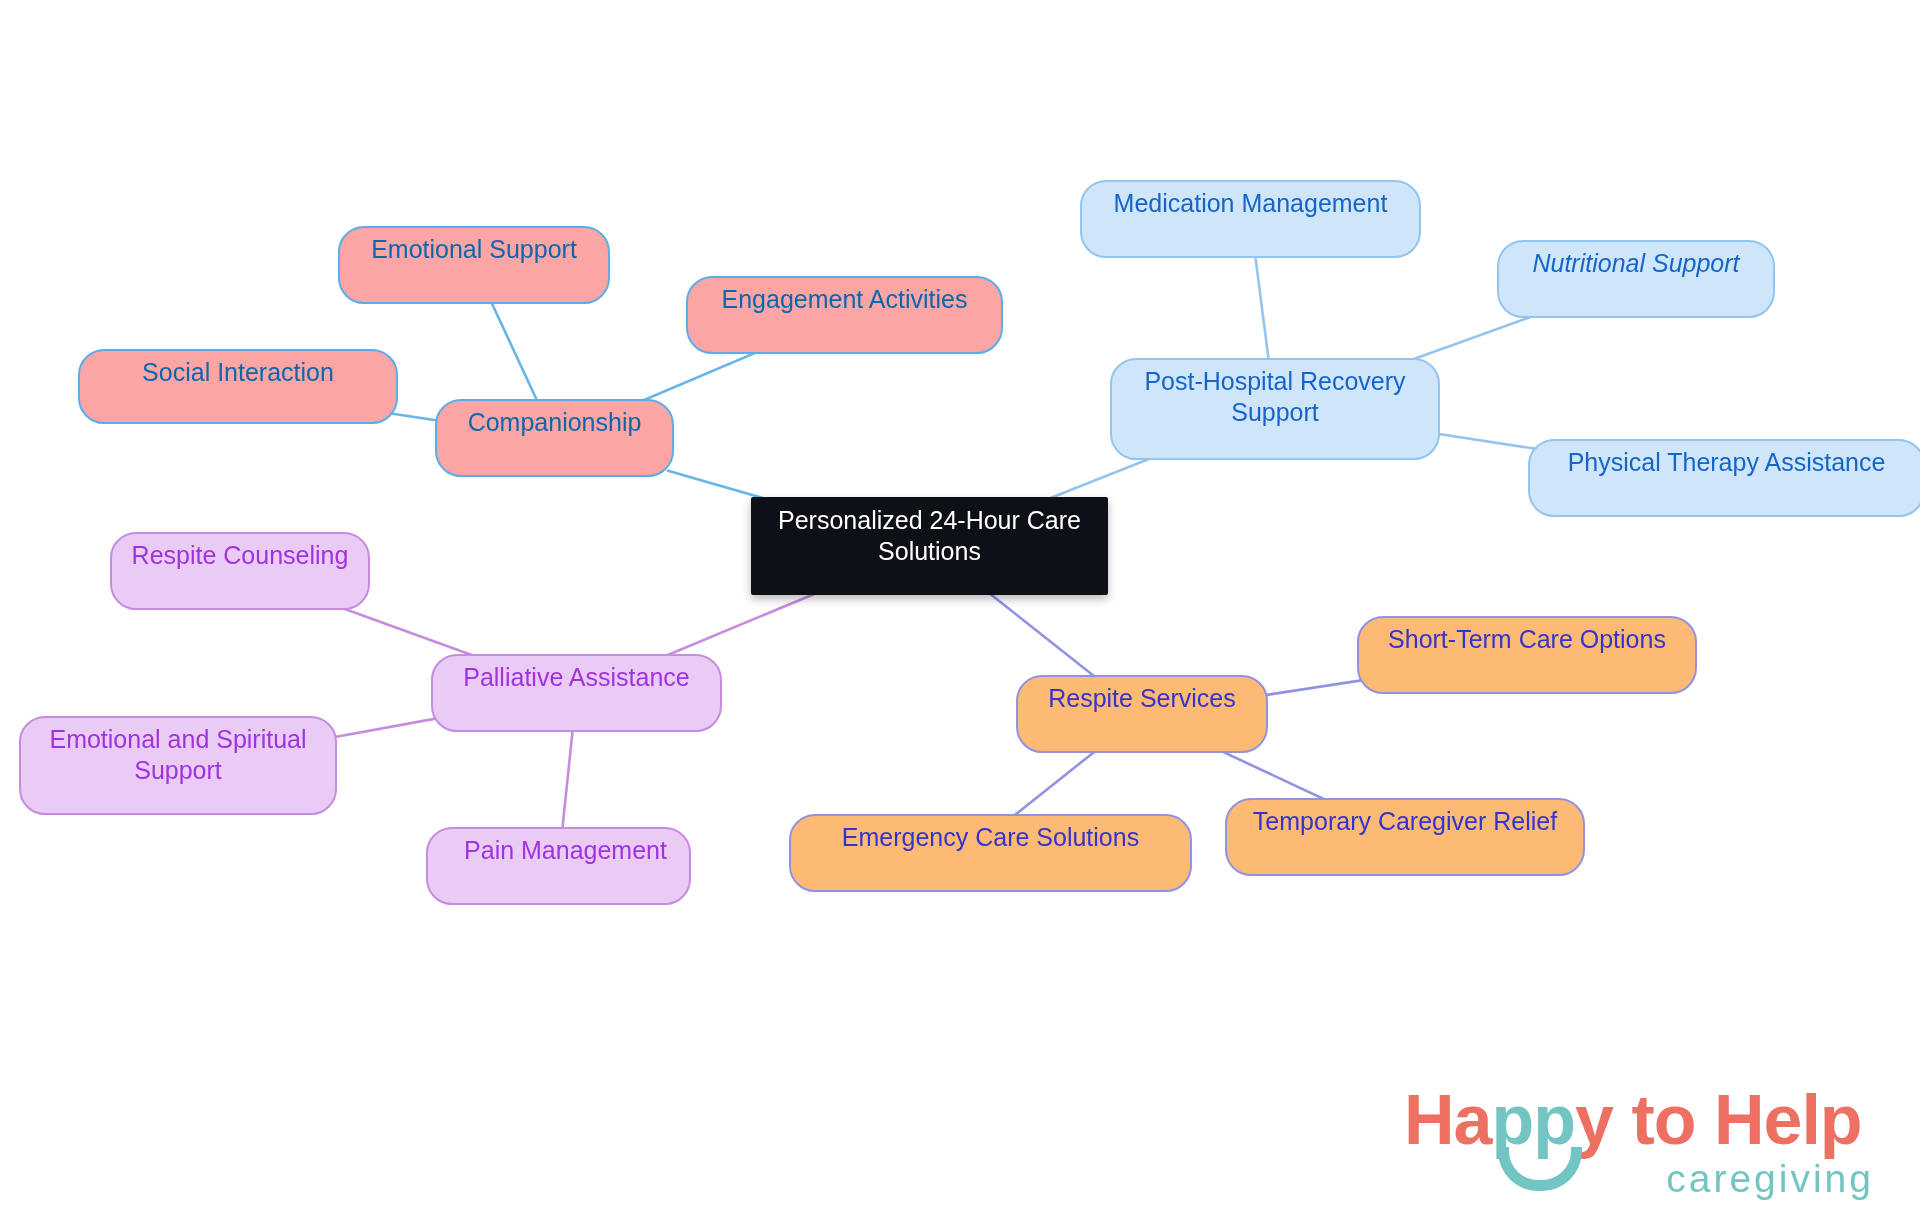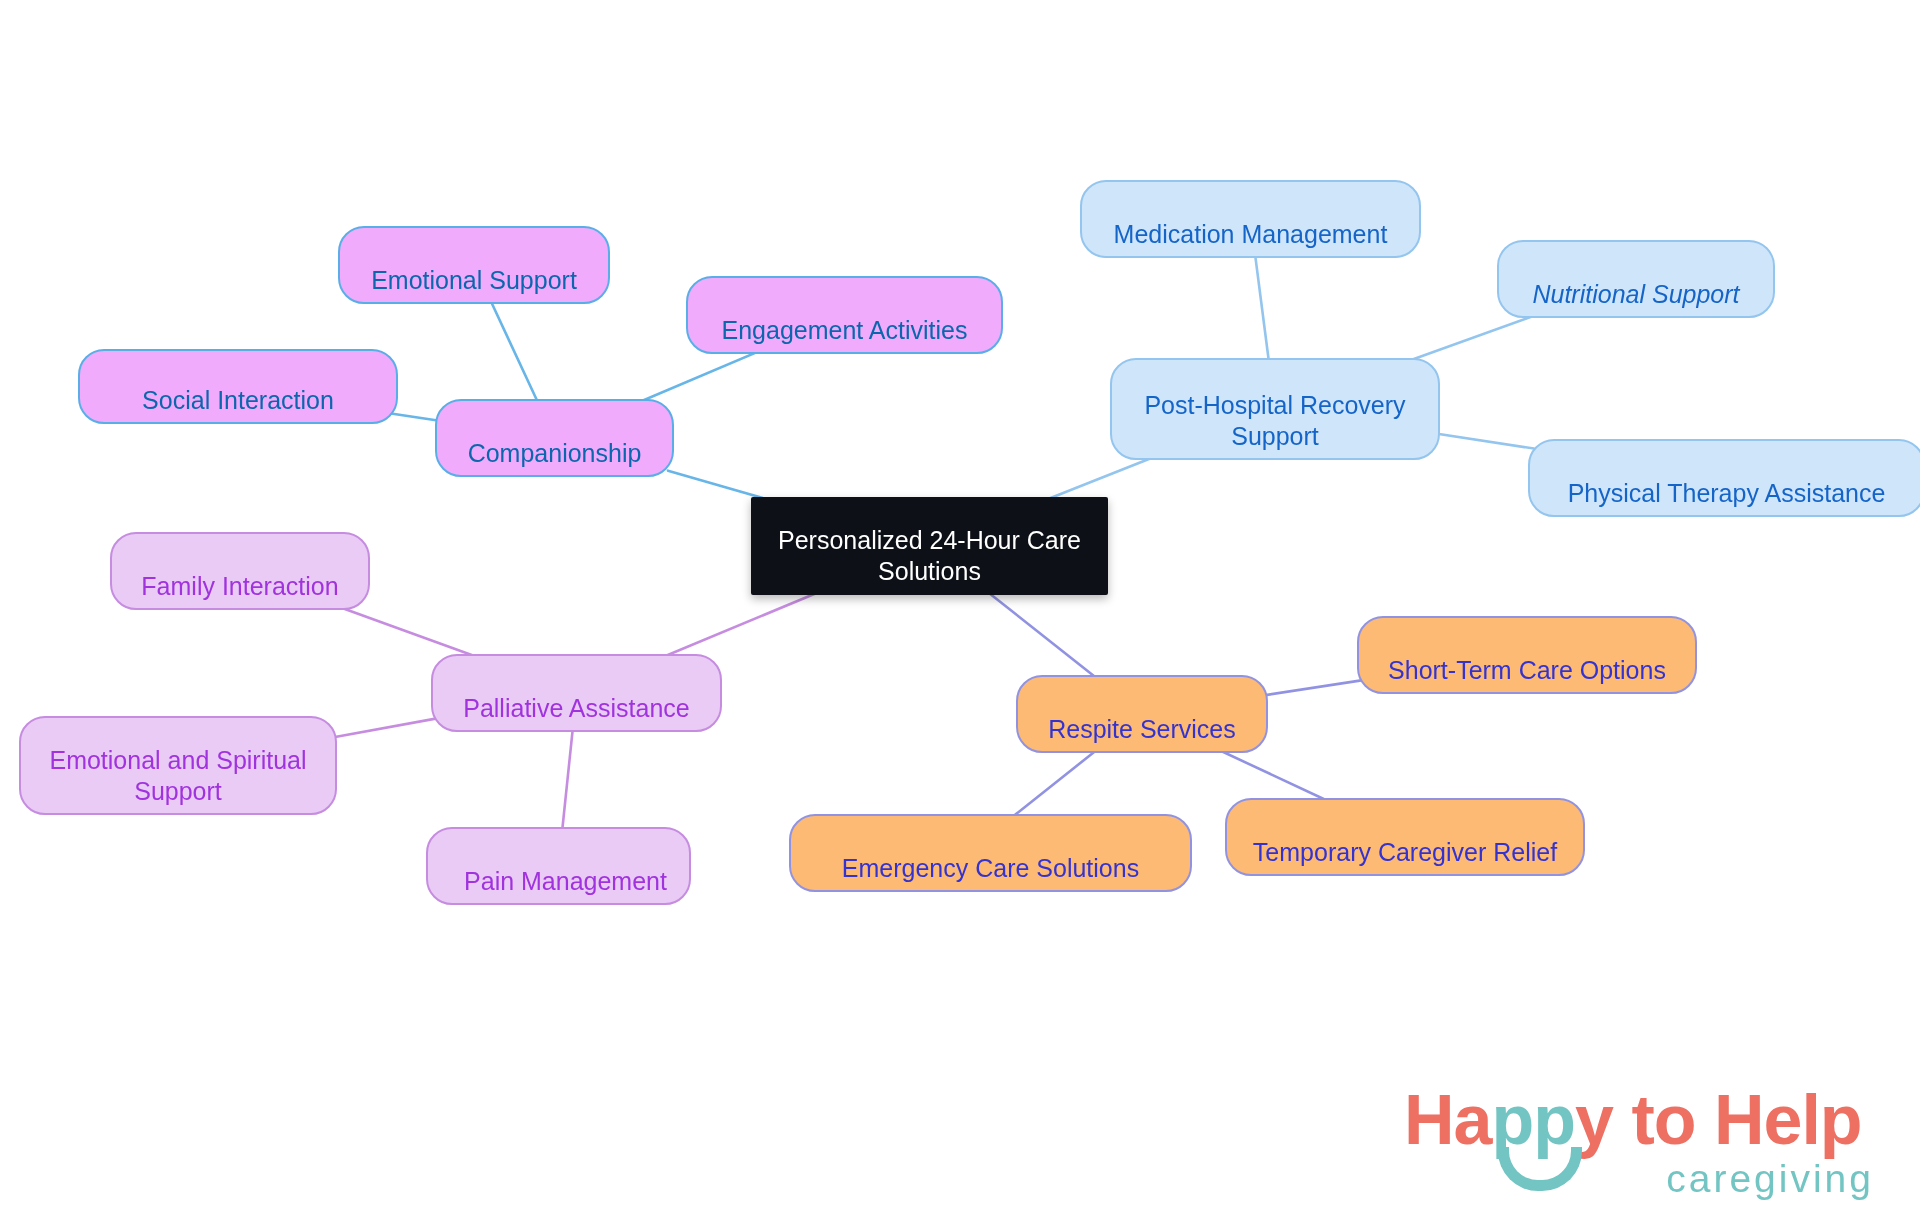"Medication Management" .node { align-items: flex-end -> flex-start }
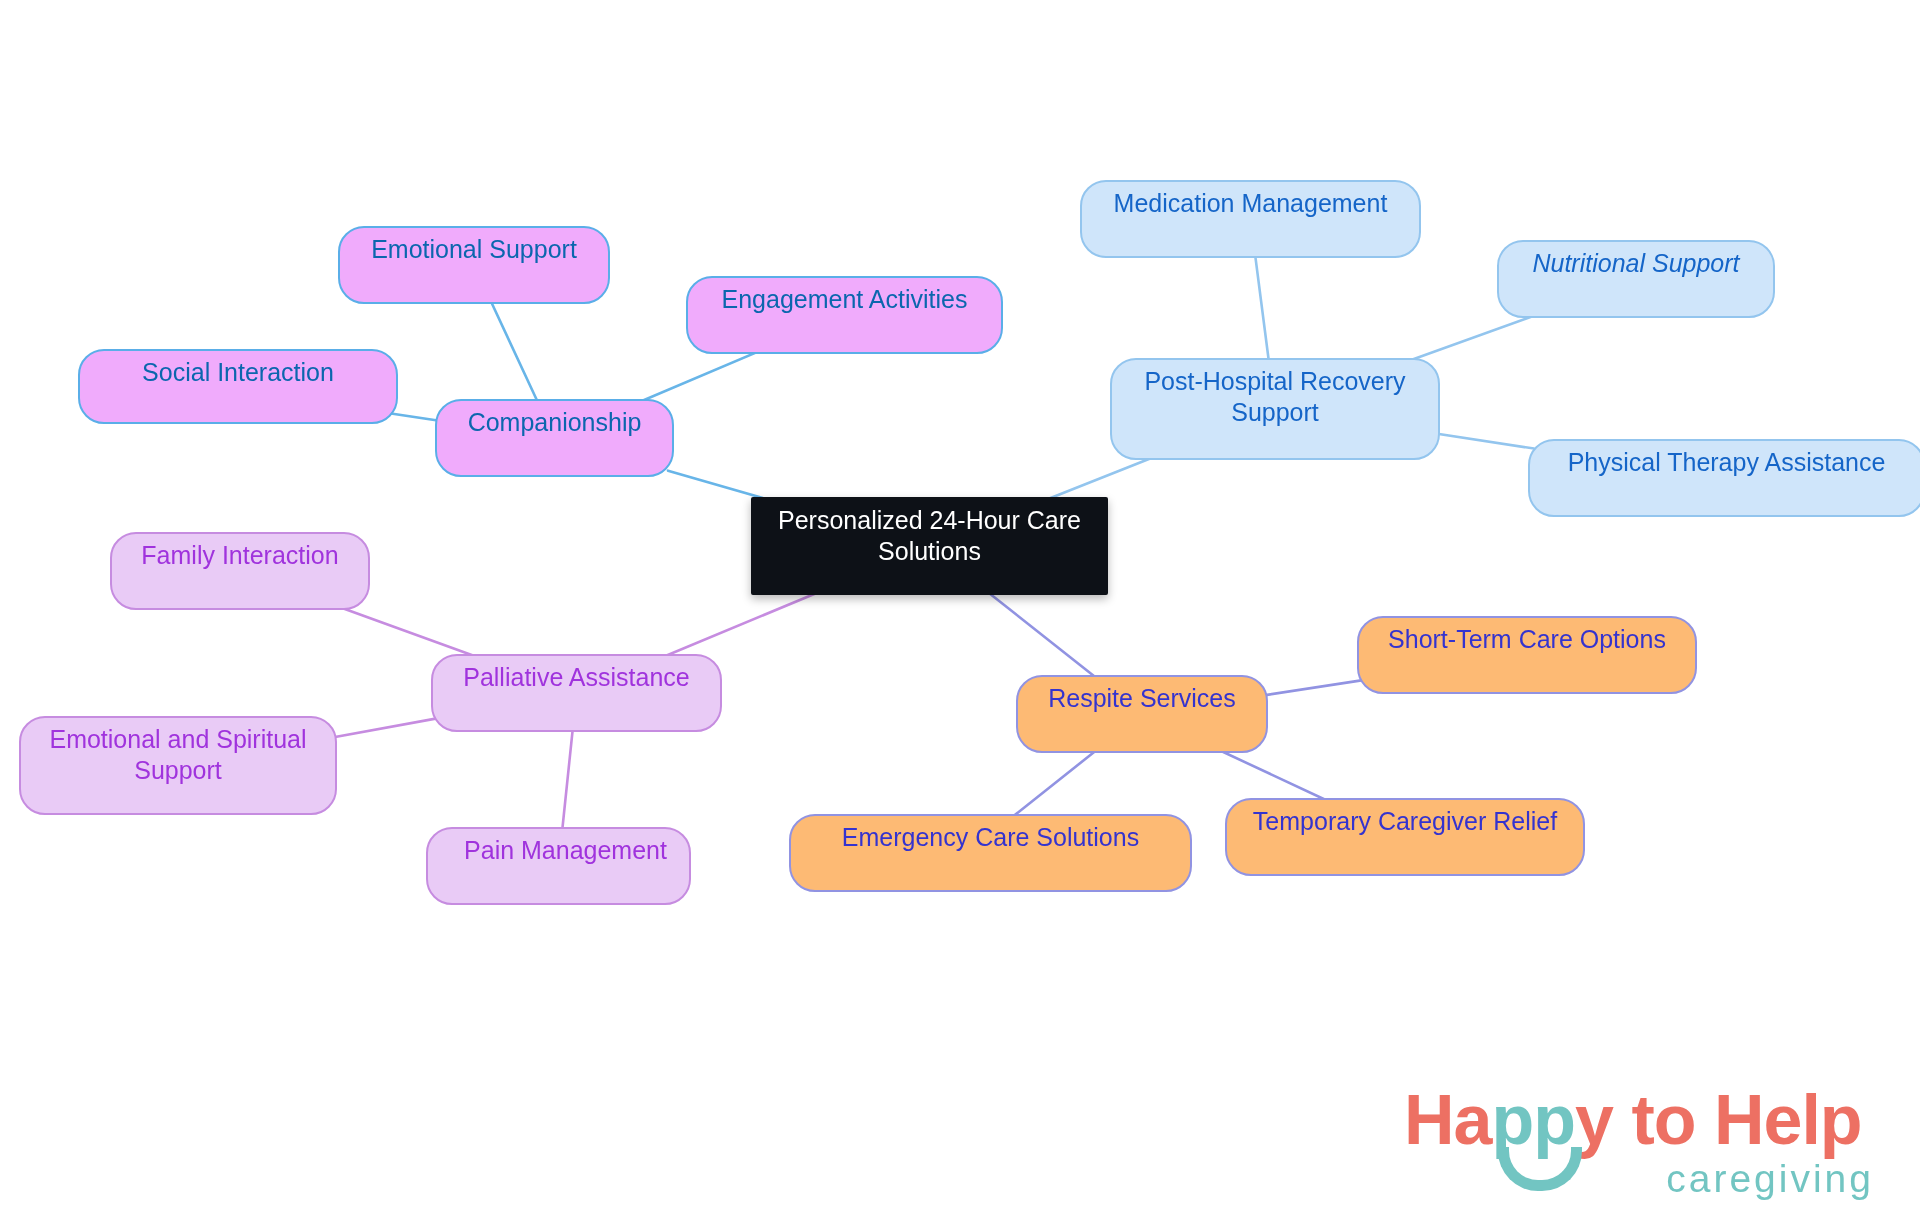"Emotional Support" .node.blue-a { background: #f0abfc -> #fca5a5 }
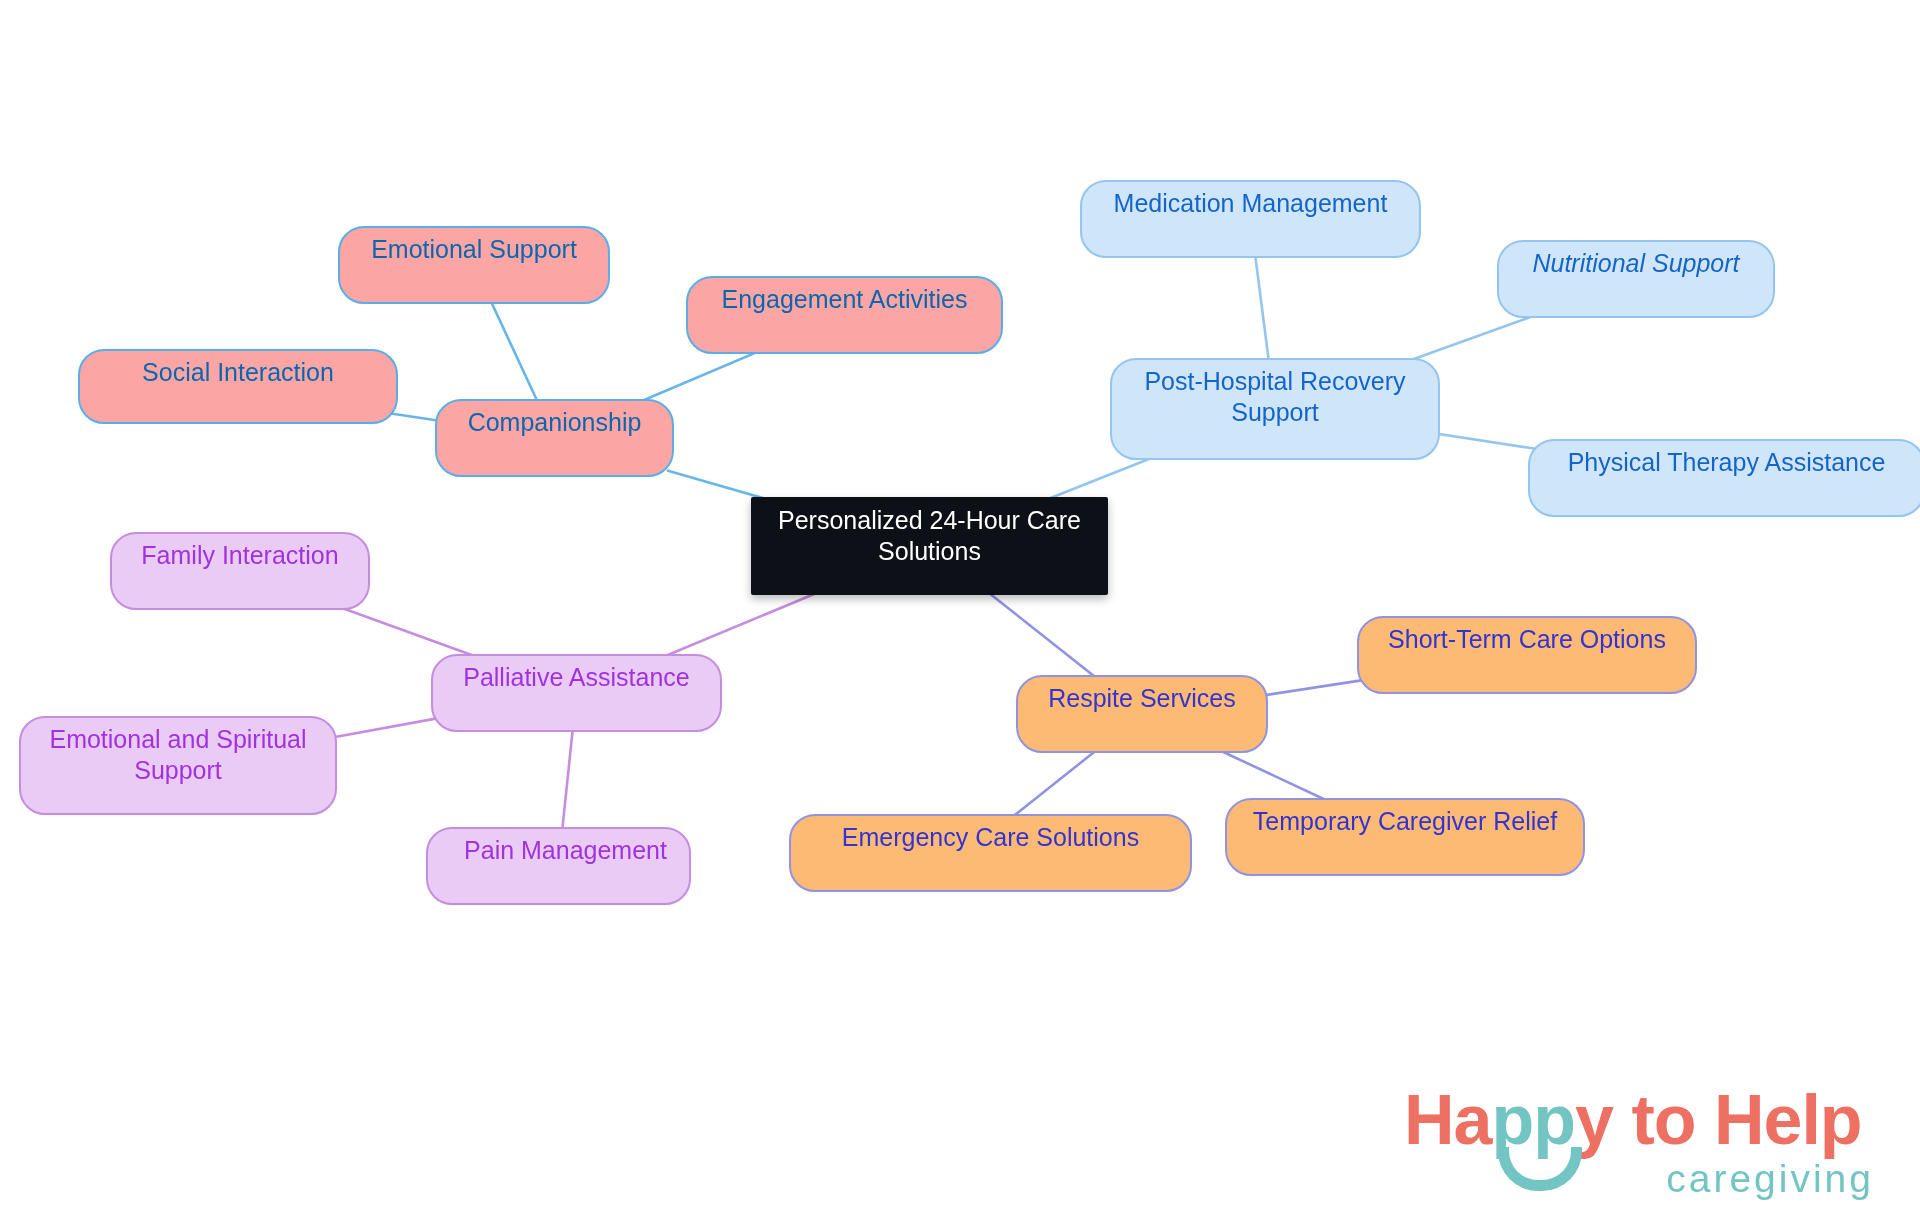"Family Interaction" span { text: Family Interaction -> Respite Counseling }
